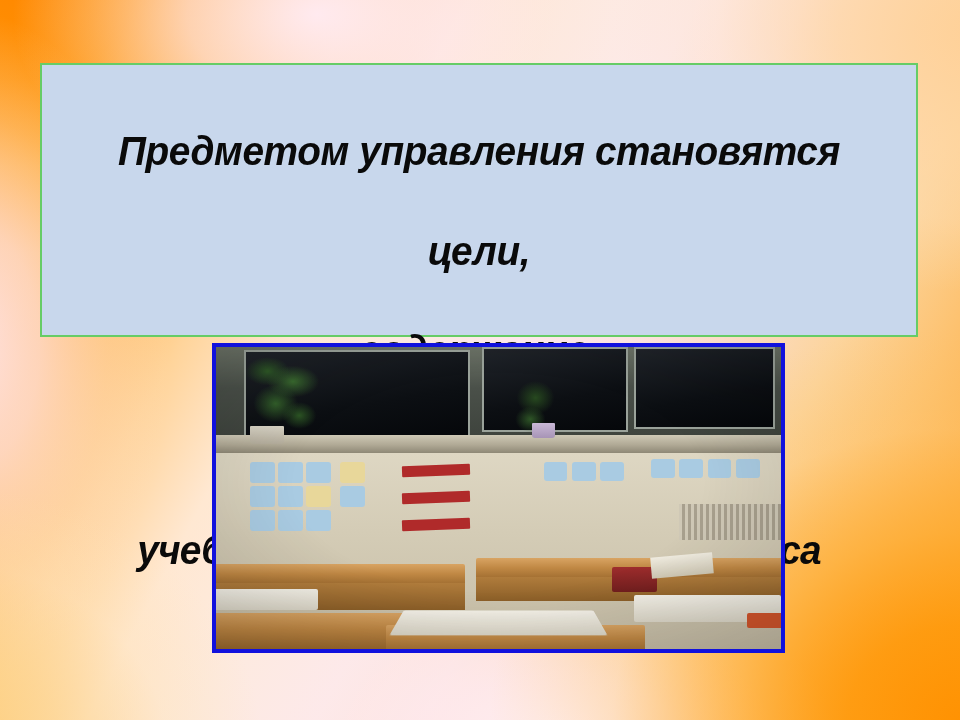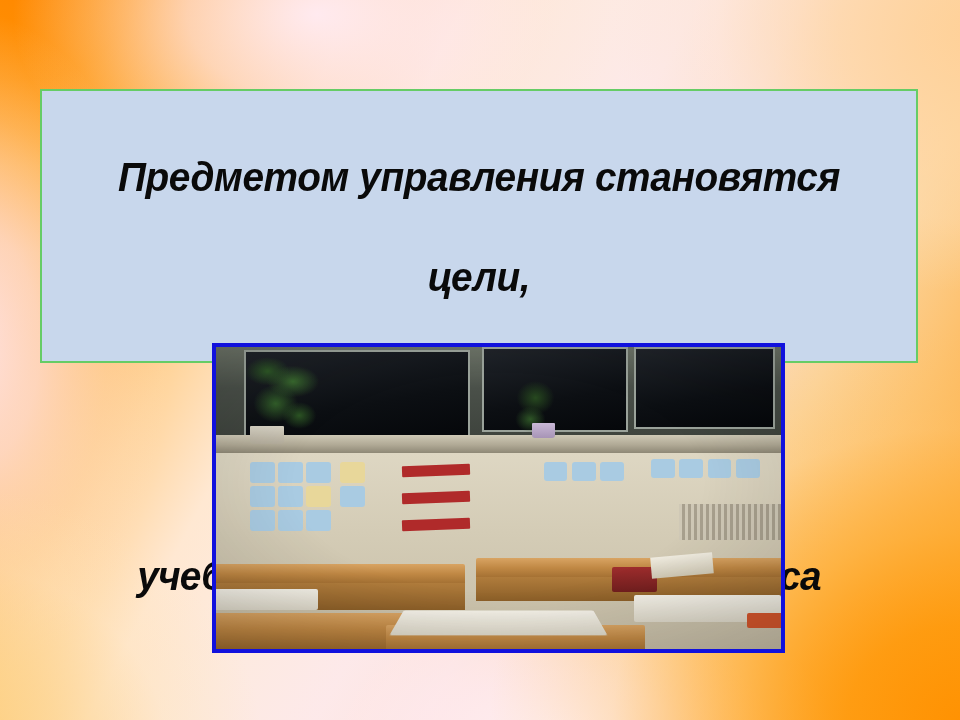"Предметом управления становятся" .title-box { top: 89px -> 63px }
